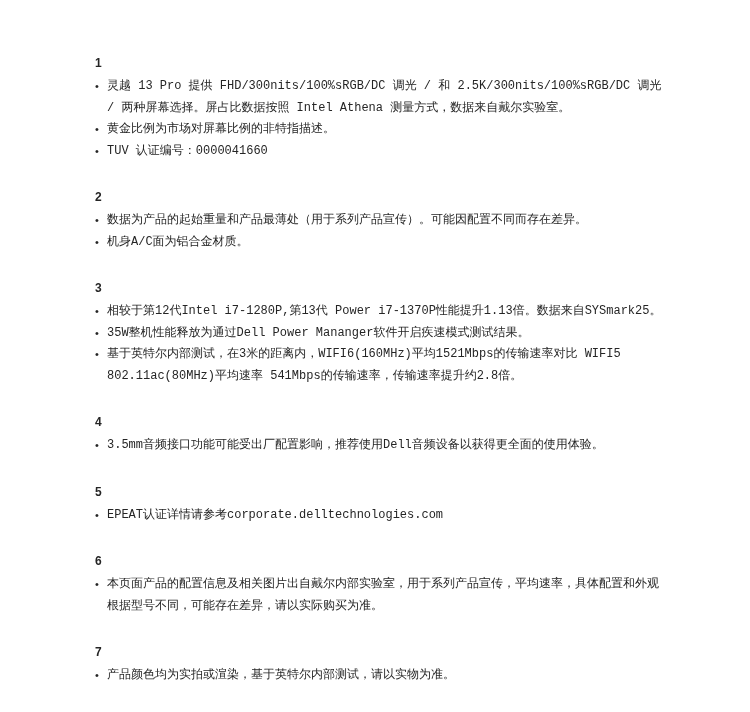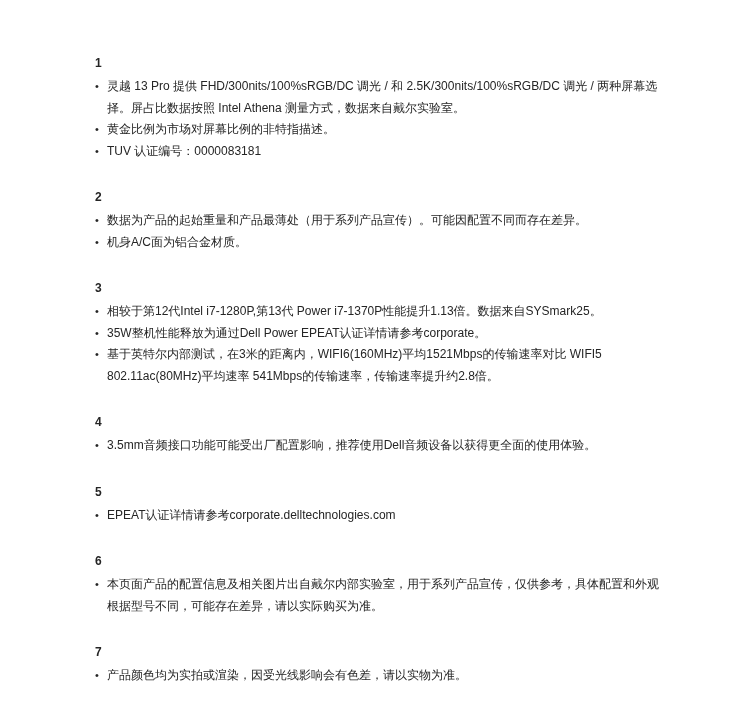"灵越 13 Pro 提供 FHD/300nits/100%sRGB/DC" .bullet-text { font-family: none -> Liberation Mono, monospace }
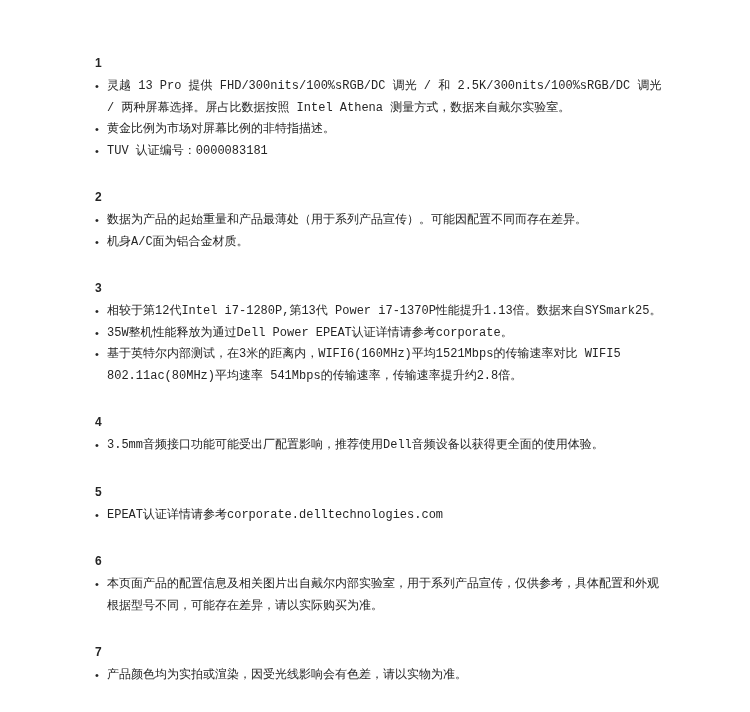"TUV 认证编号：0000083181" span.bullet-text { text: 0000083181 -> 0000041660 }
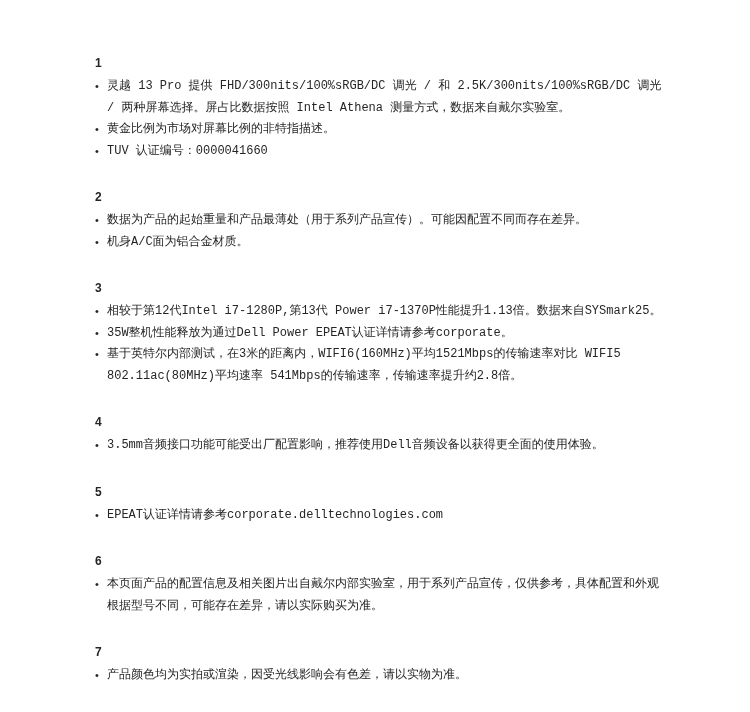"35W整机性能释放为通过Dell Power" span.bullet-text { text: EPEAT认证详情请参考corporate -> Mananger软件开启疾速模式测试结果 }
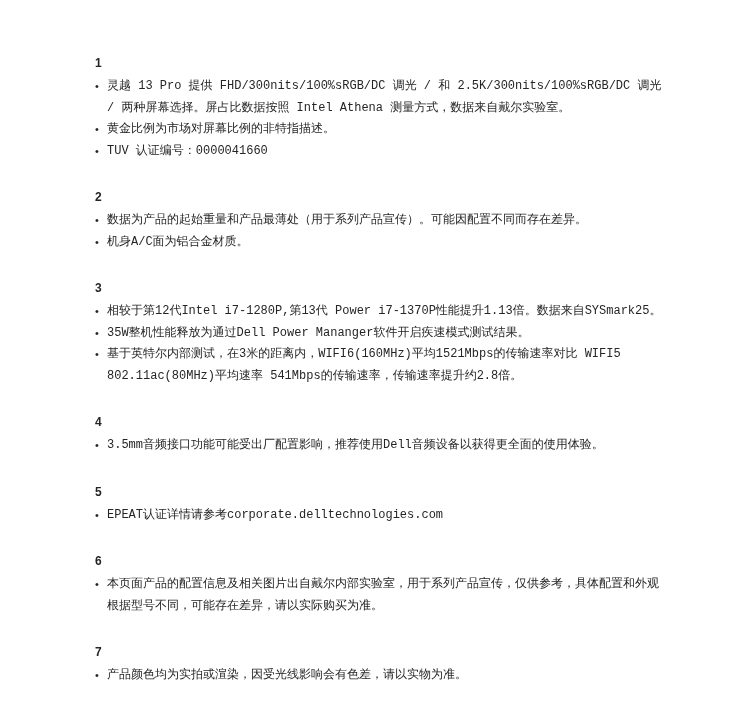"本页面产品的配置信息及相关图片出自戴尔内部实验室，用于系列产品宣传，仅供参考，具" span.bullet-text { text: 仅供参考 -> 平均速率 }
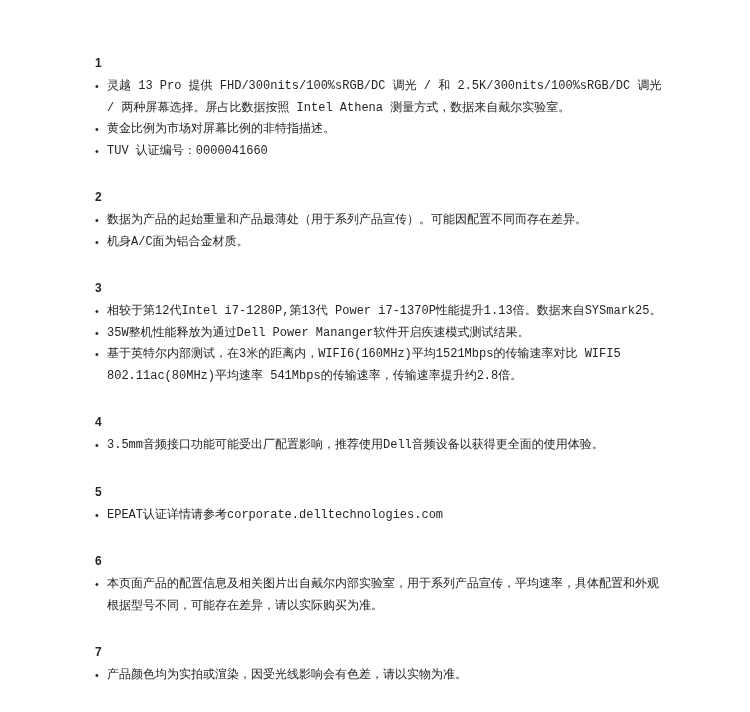"产品颜色均为实拍或渲染，因受光线影响会有色差，请以实物为准。" span.bullet-text { text: 因受光线影响会有色差 -> 基于英特尔内部测试 }
